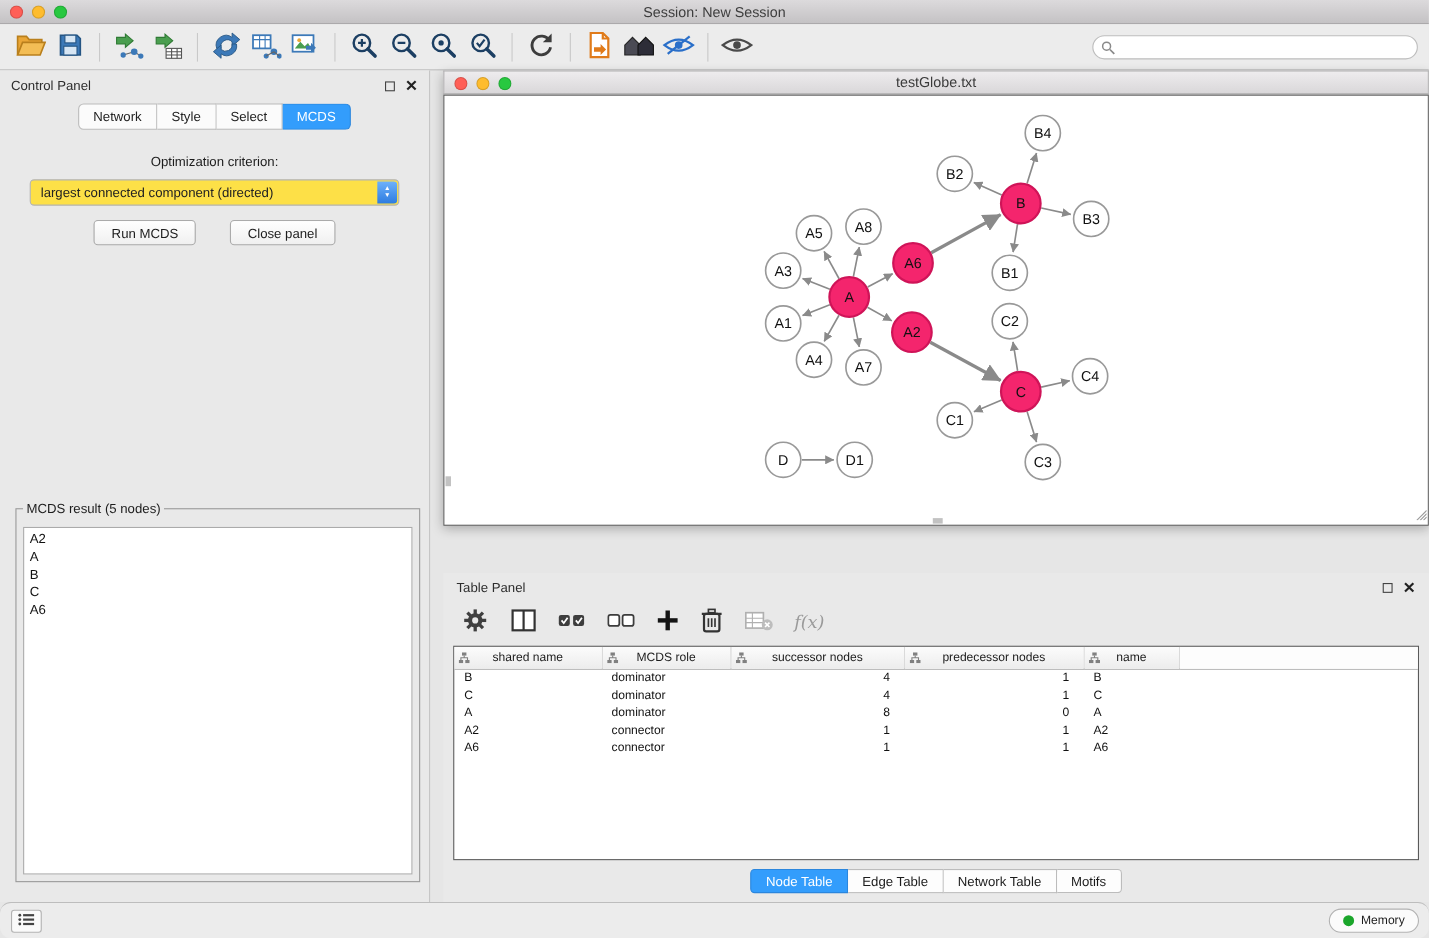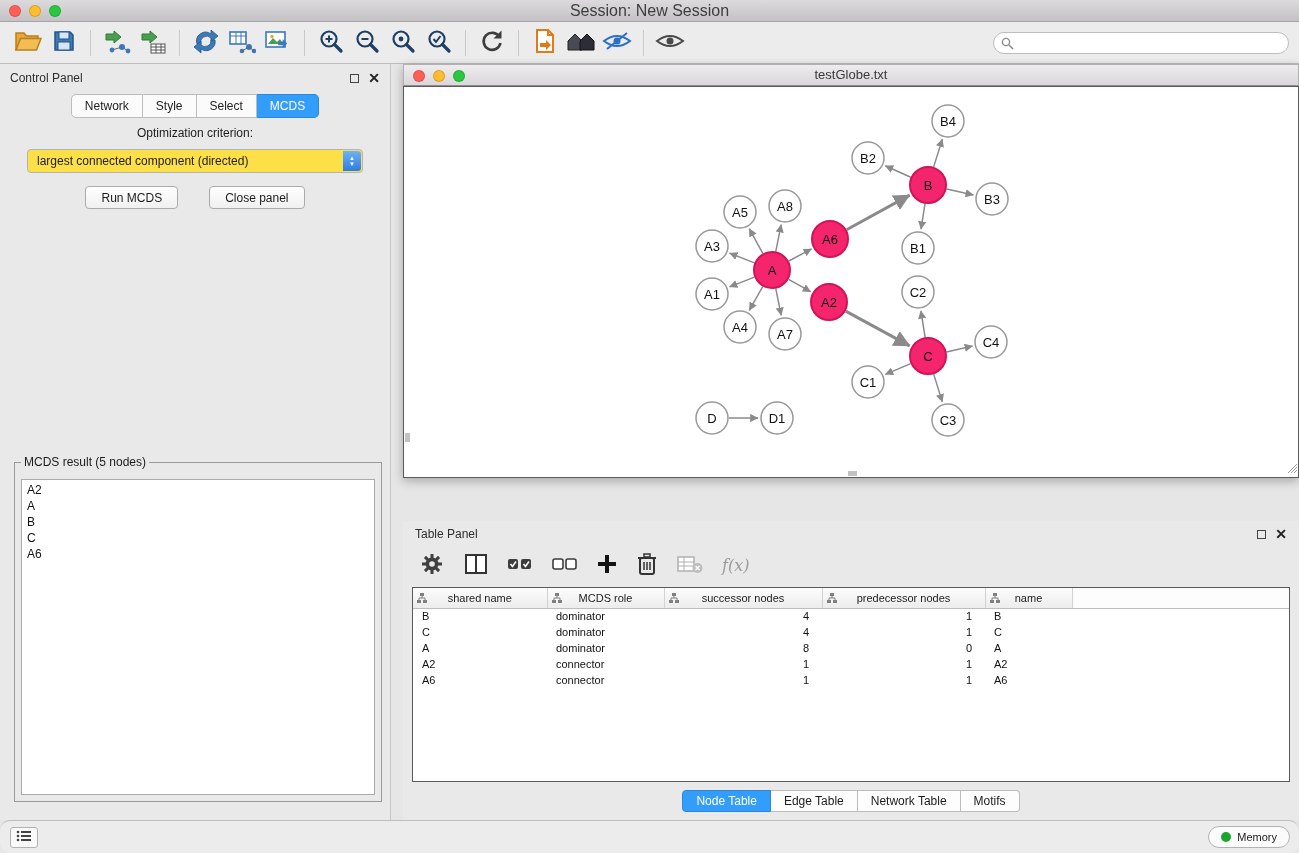"Session: New Session" .titlebar-title { font-size: 16px -> 13px }
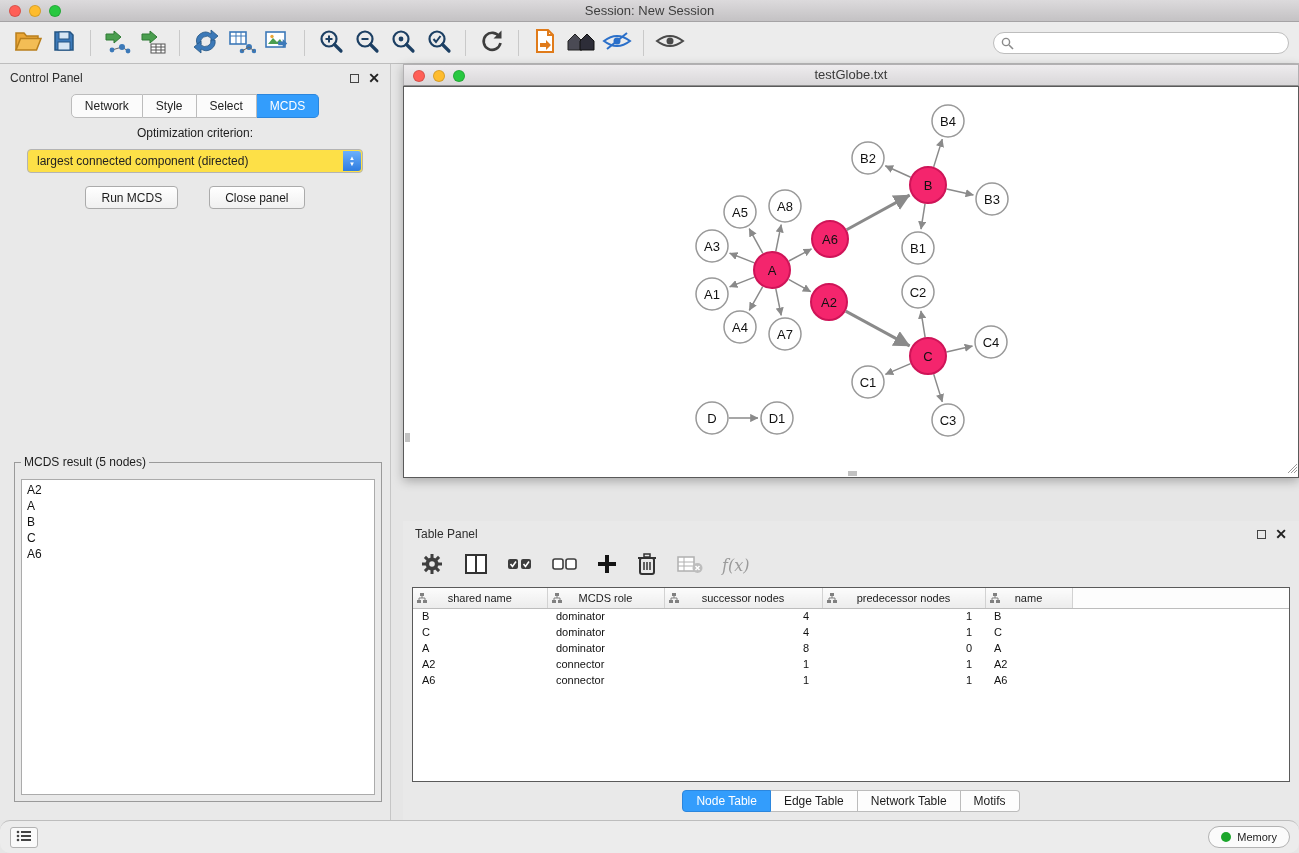"Optimization criterion:" .opt-label { margin-top: 8px -> 22px }
